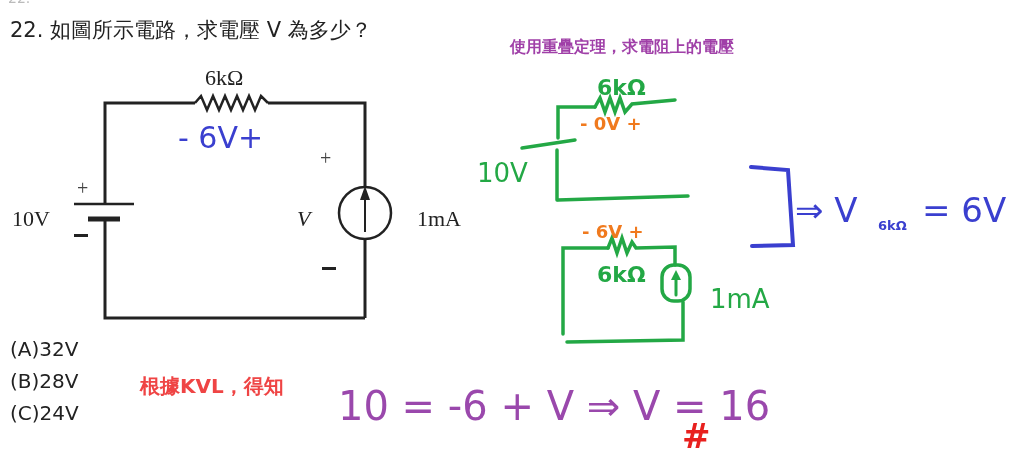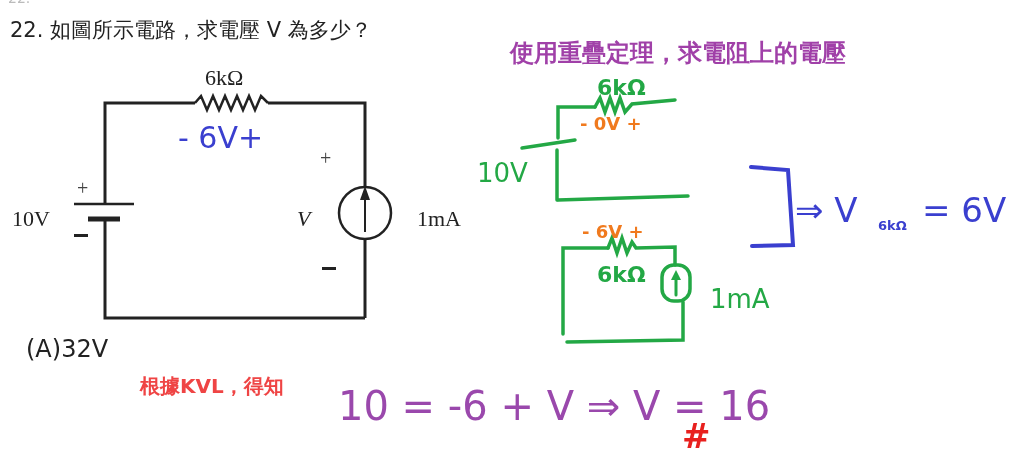"使用重疊定理，求電阻上的電壓" .hint-top { font-size: 24px -> 16px }
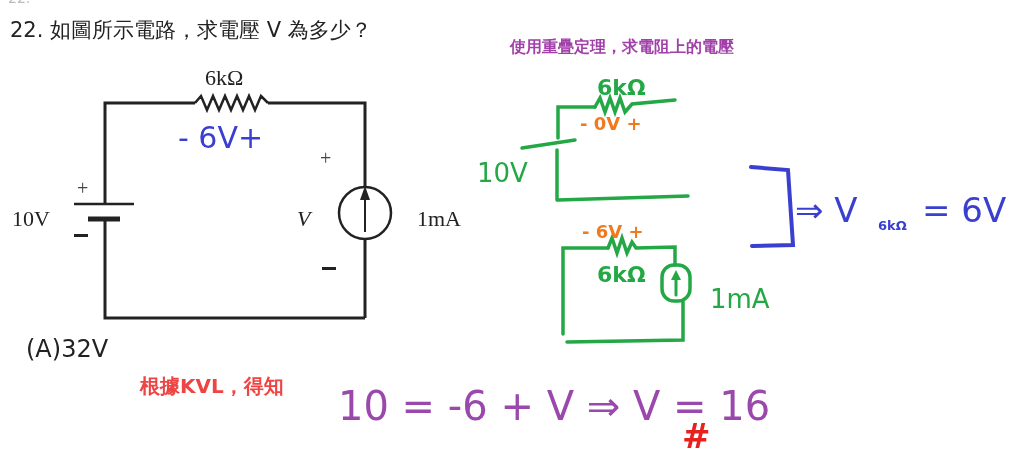"(A)32V" .options { font-size: 24px -> 20px; margin-left: 16px -> none }
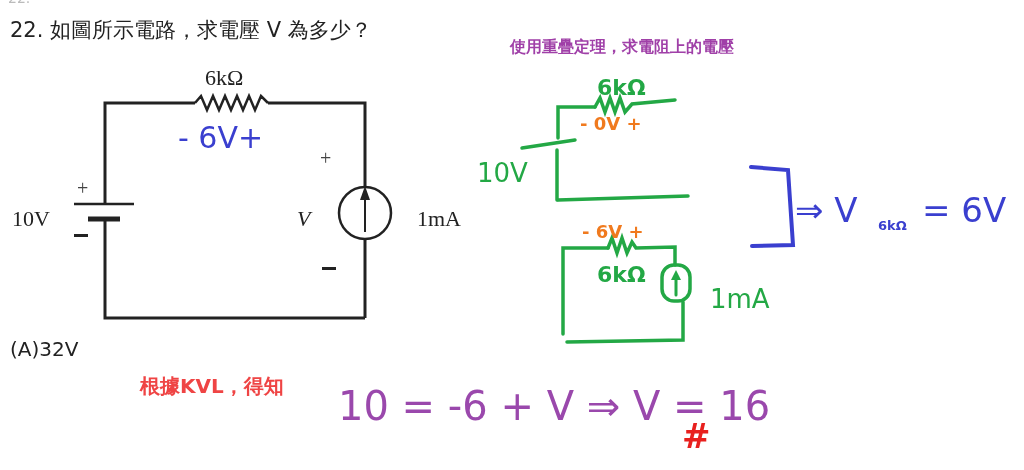"(B)28V" div { html: none -> <div>(B)28V</div> }
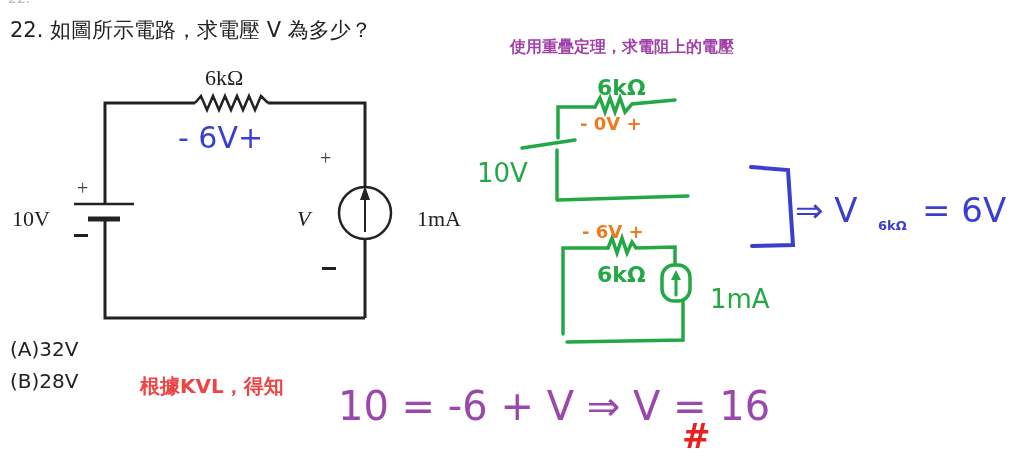"(C)24V" div { html: none -> <div>(C)24V</div> }
